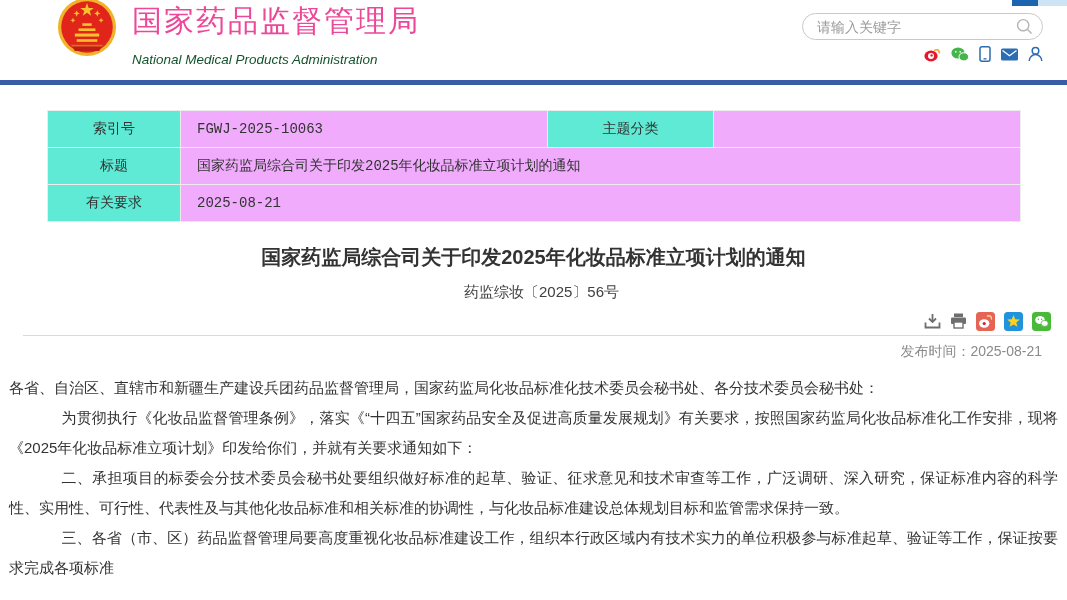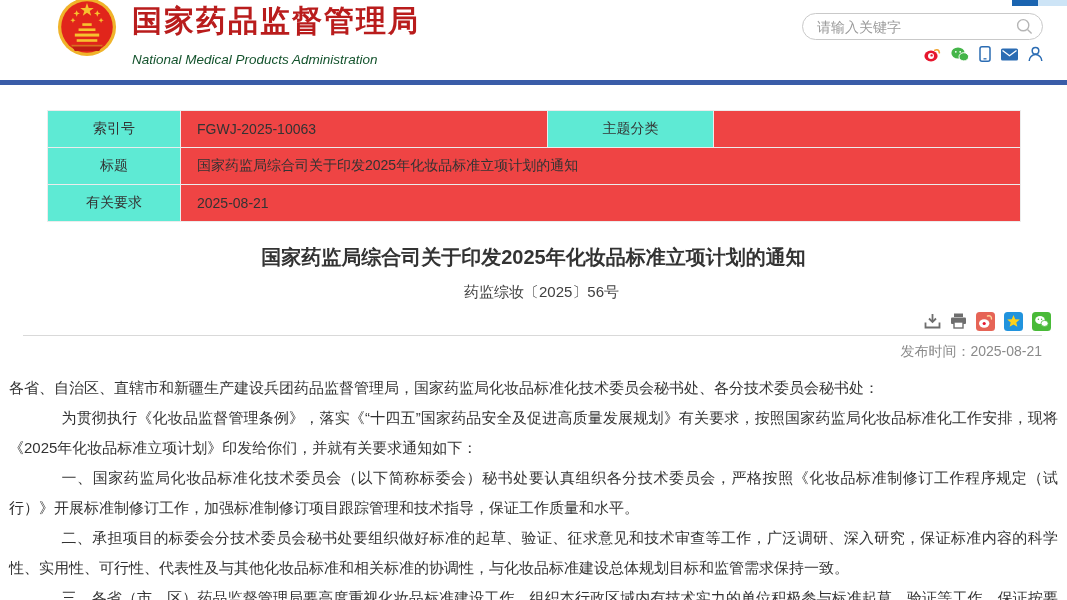"国家药品监督管理局" .site-zh { color: #b91c1c -> #ec4899; font-weight: bold -> normal }
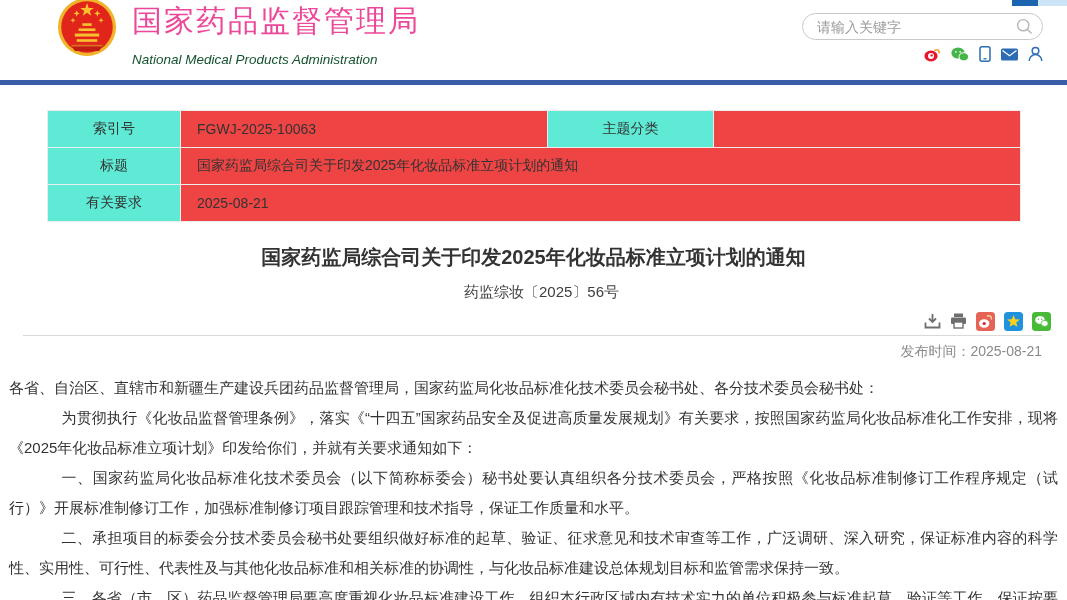"FGWJ-2025-10063" .info-table td.val { background: #ef4444 -> #f0abfc; font-family: none -> Liberation Mono, monospace }
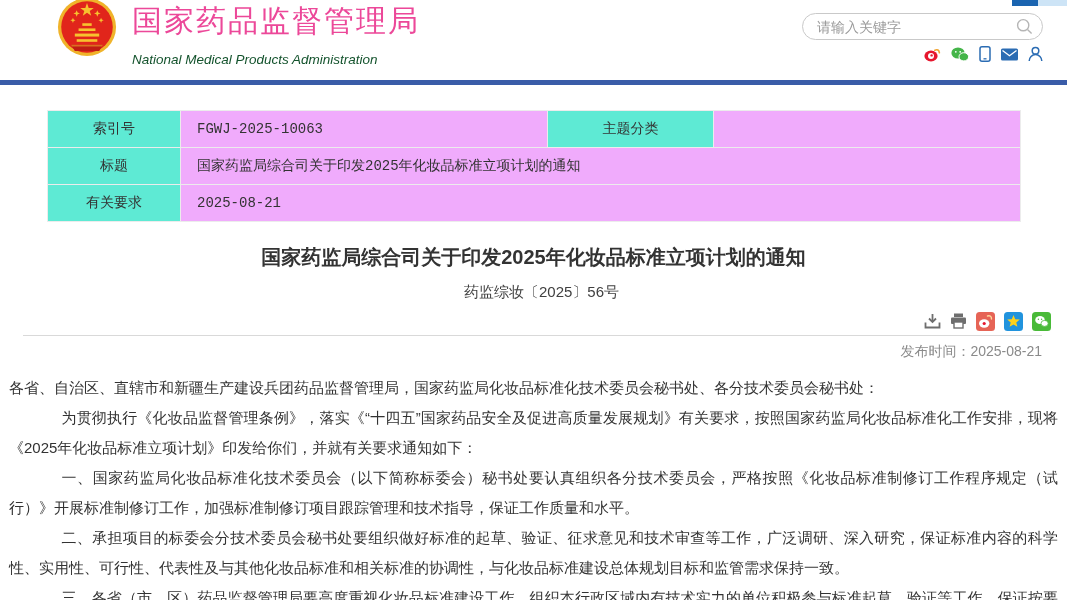"一、国家药监局化妆品标准化技术委员会（以下简称标委会）秘书处要认真组织各分技术委" p { html: <p>一、国家药监局化妆品标准化技术委员会（以下简称标委会）秘书处要认真组织各分技术委员会，严格按照《化妆品标准制修订工作程序规定（试行）》开展标准制修订工作，加强标准制修订项目跟踪管理和技术指导，保证工作质量和水平。</p> -> none }
